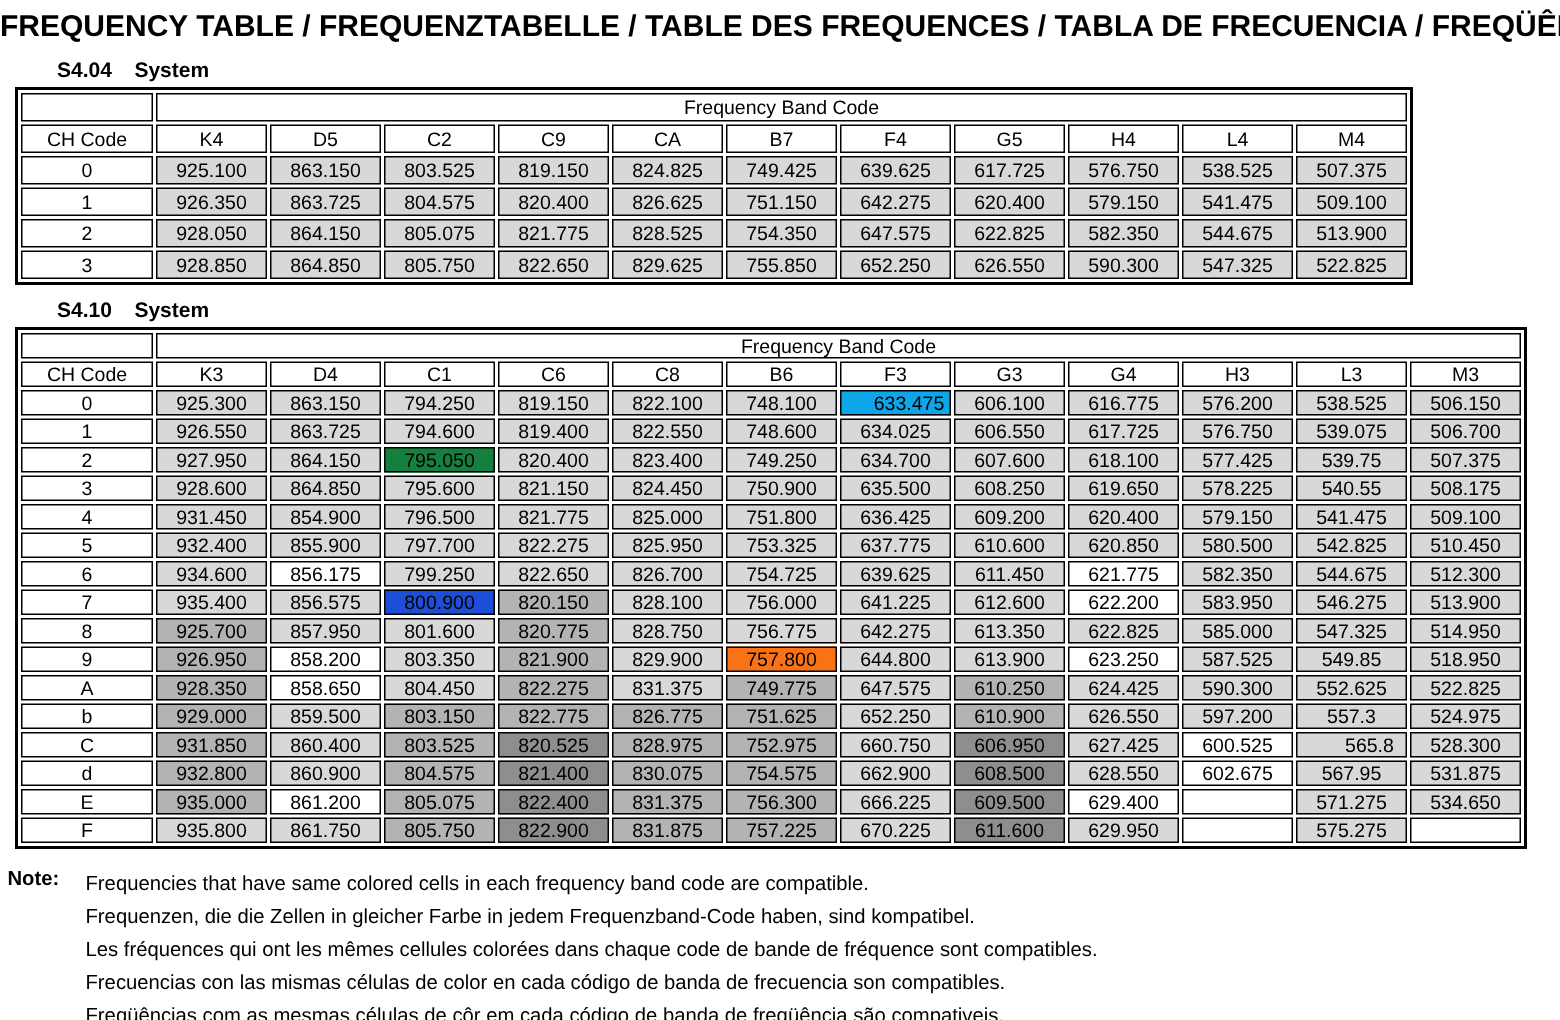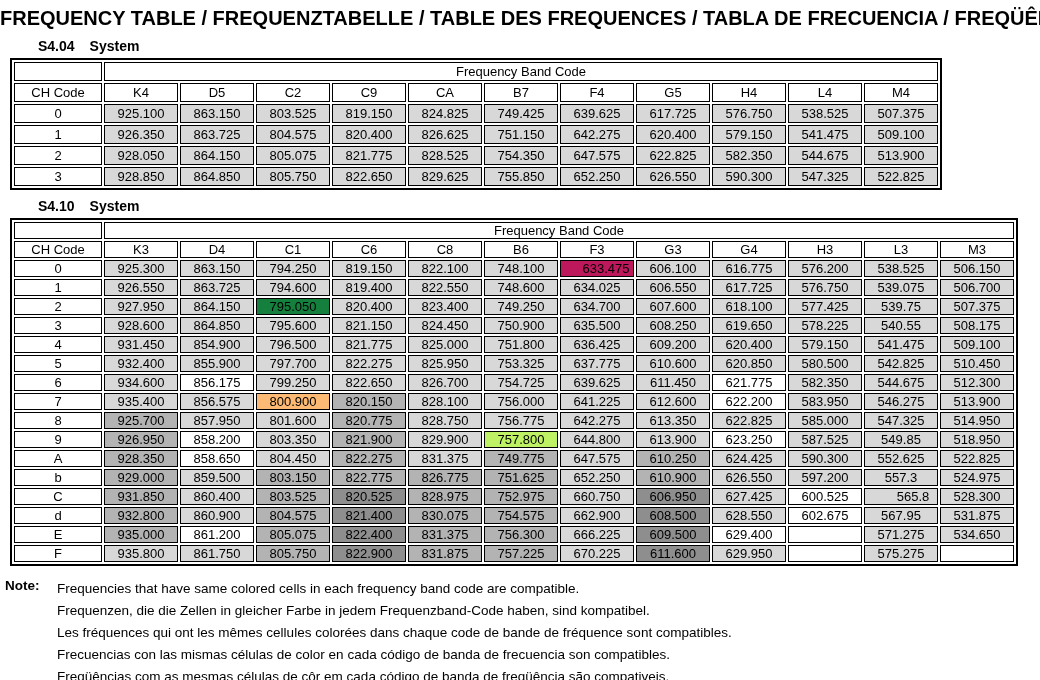"633.475" td { background: #be185d -> #0ea5e9 }
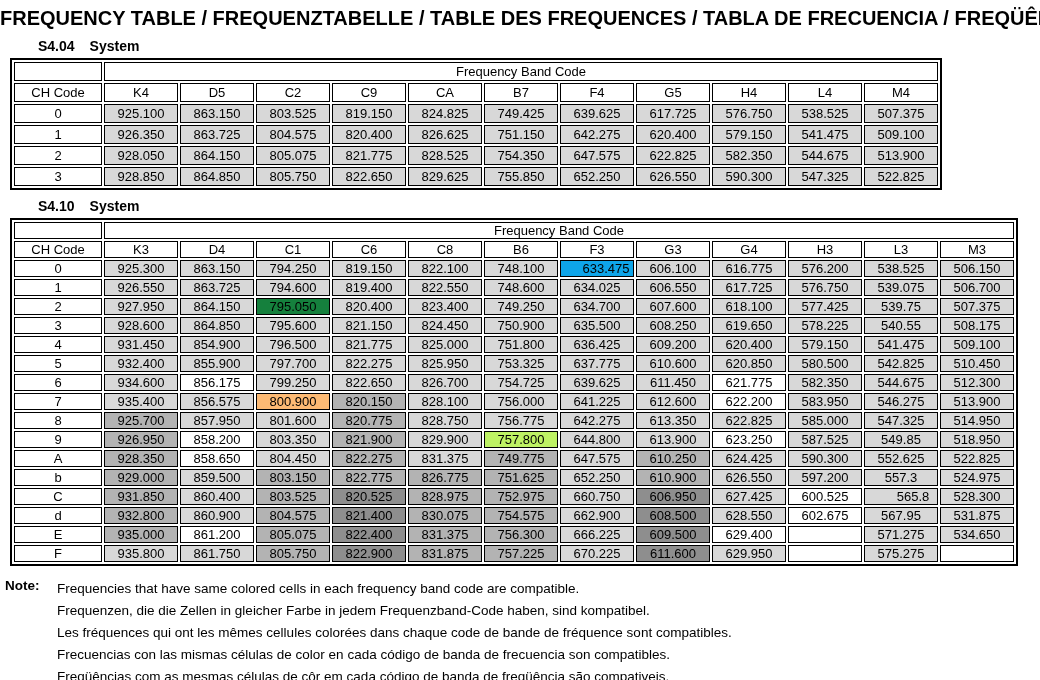"800.900" td { background: #fdba74 -> #1d4ed8 }
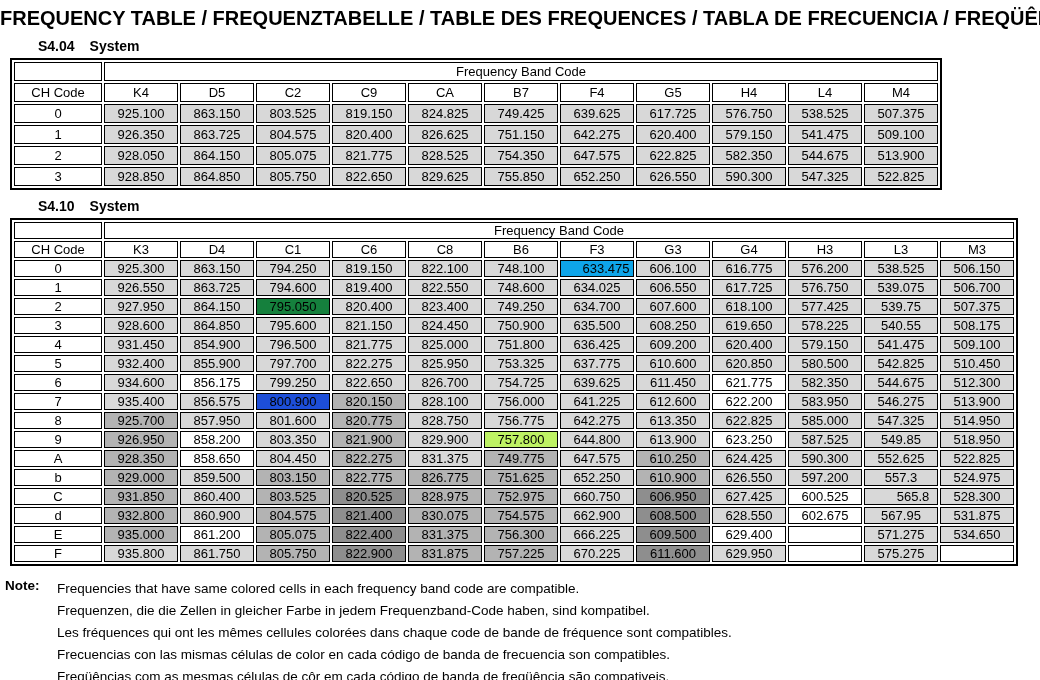"757.800" td { background: #bef264 -> #f97316 }
